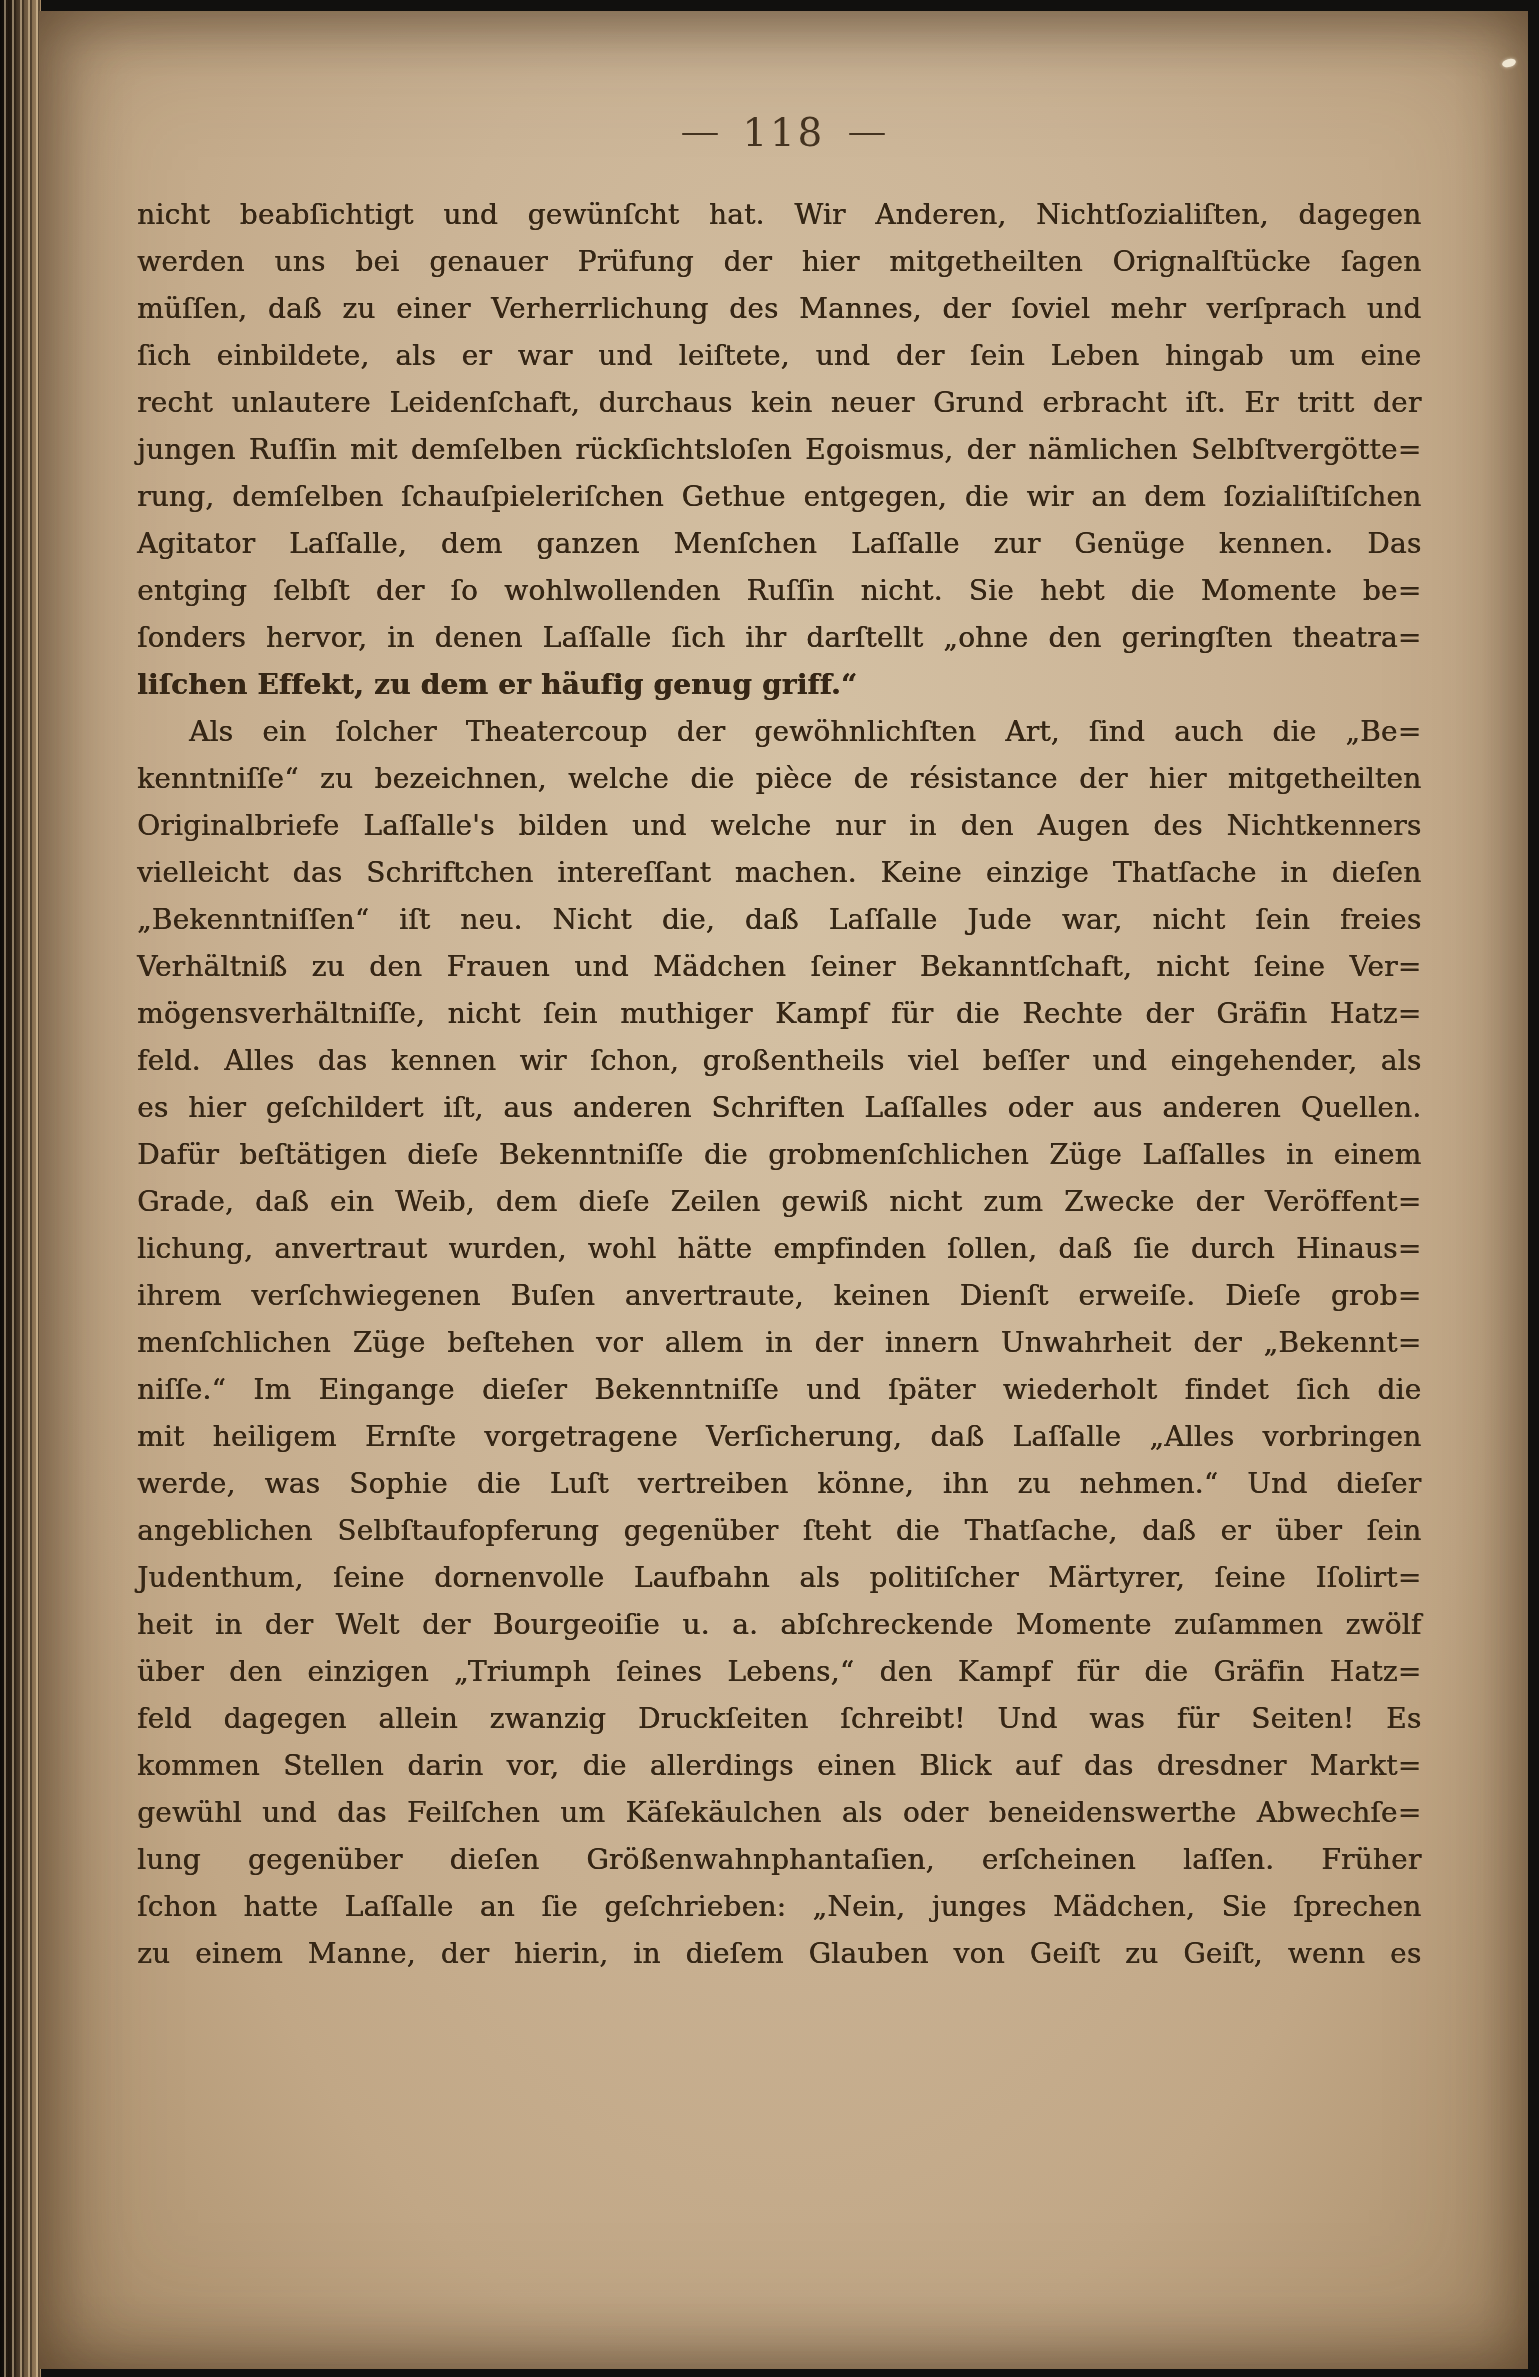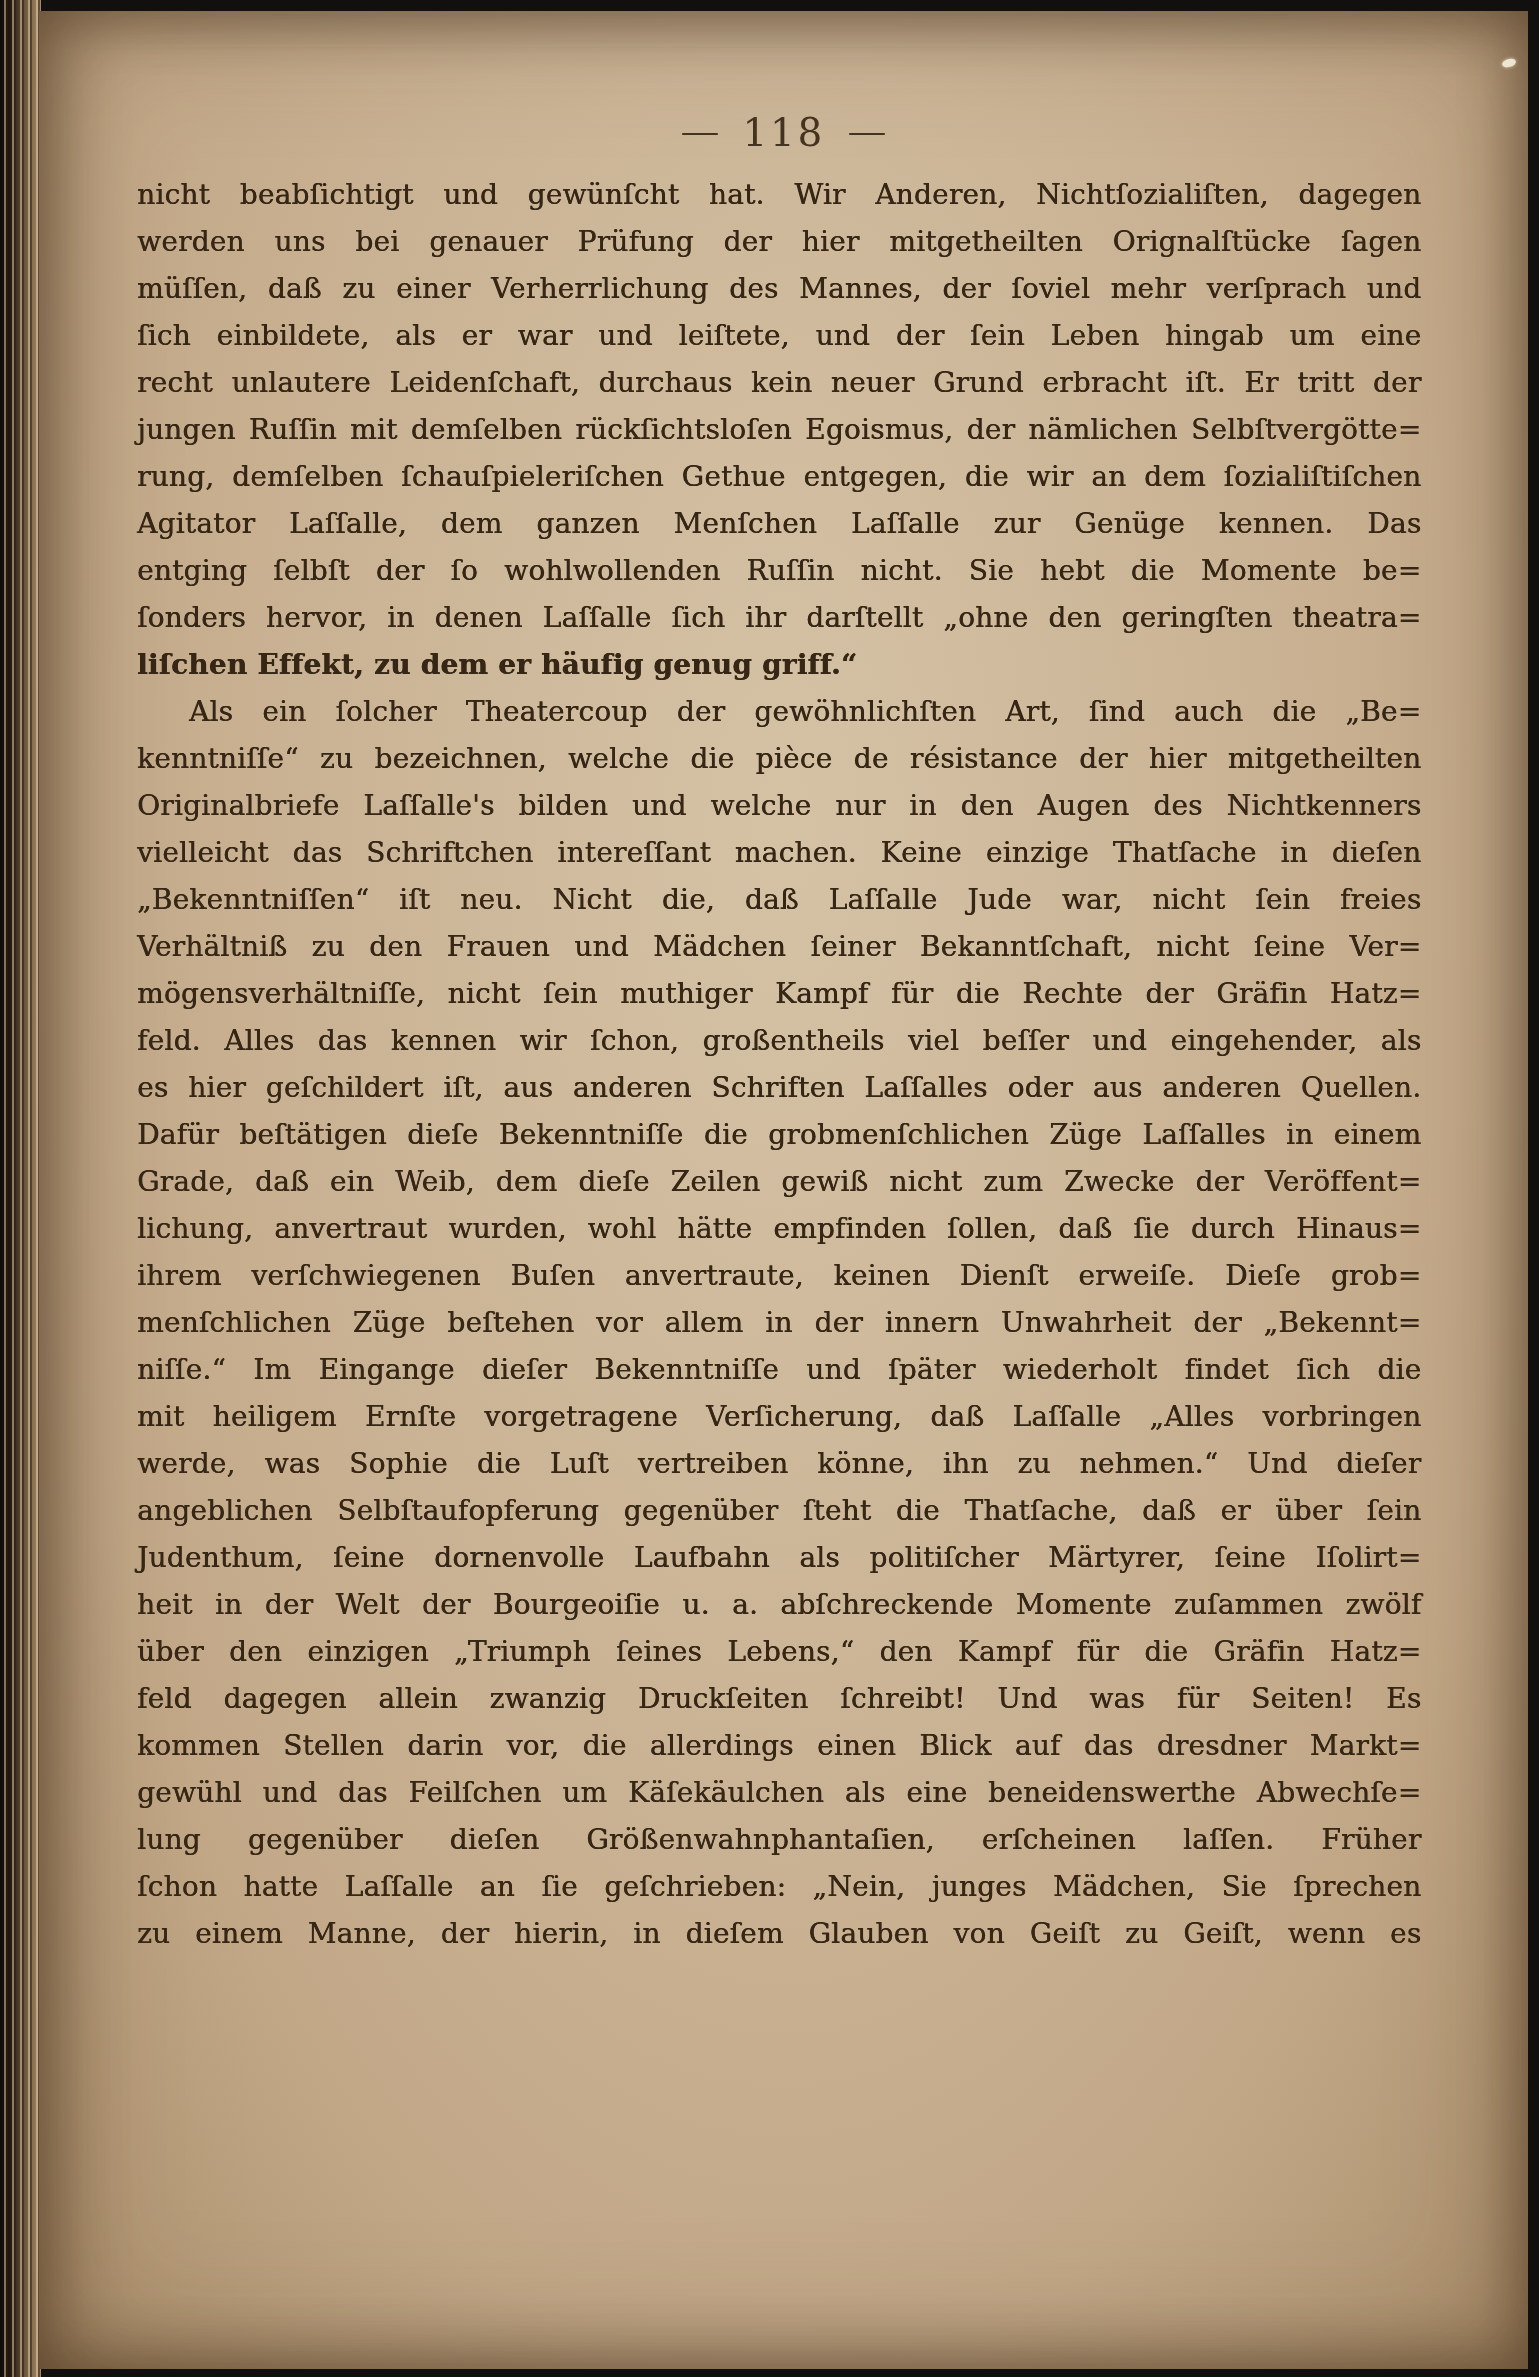"nicht beabſichtigt und gewünſcht hat." .text-block { margin-top: 16px -> 36px }
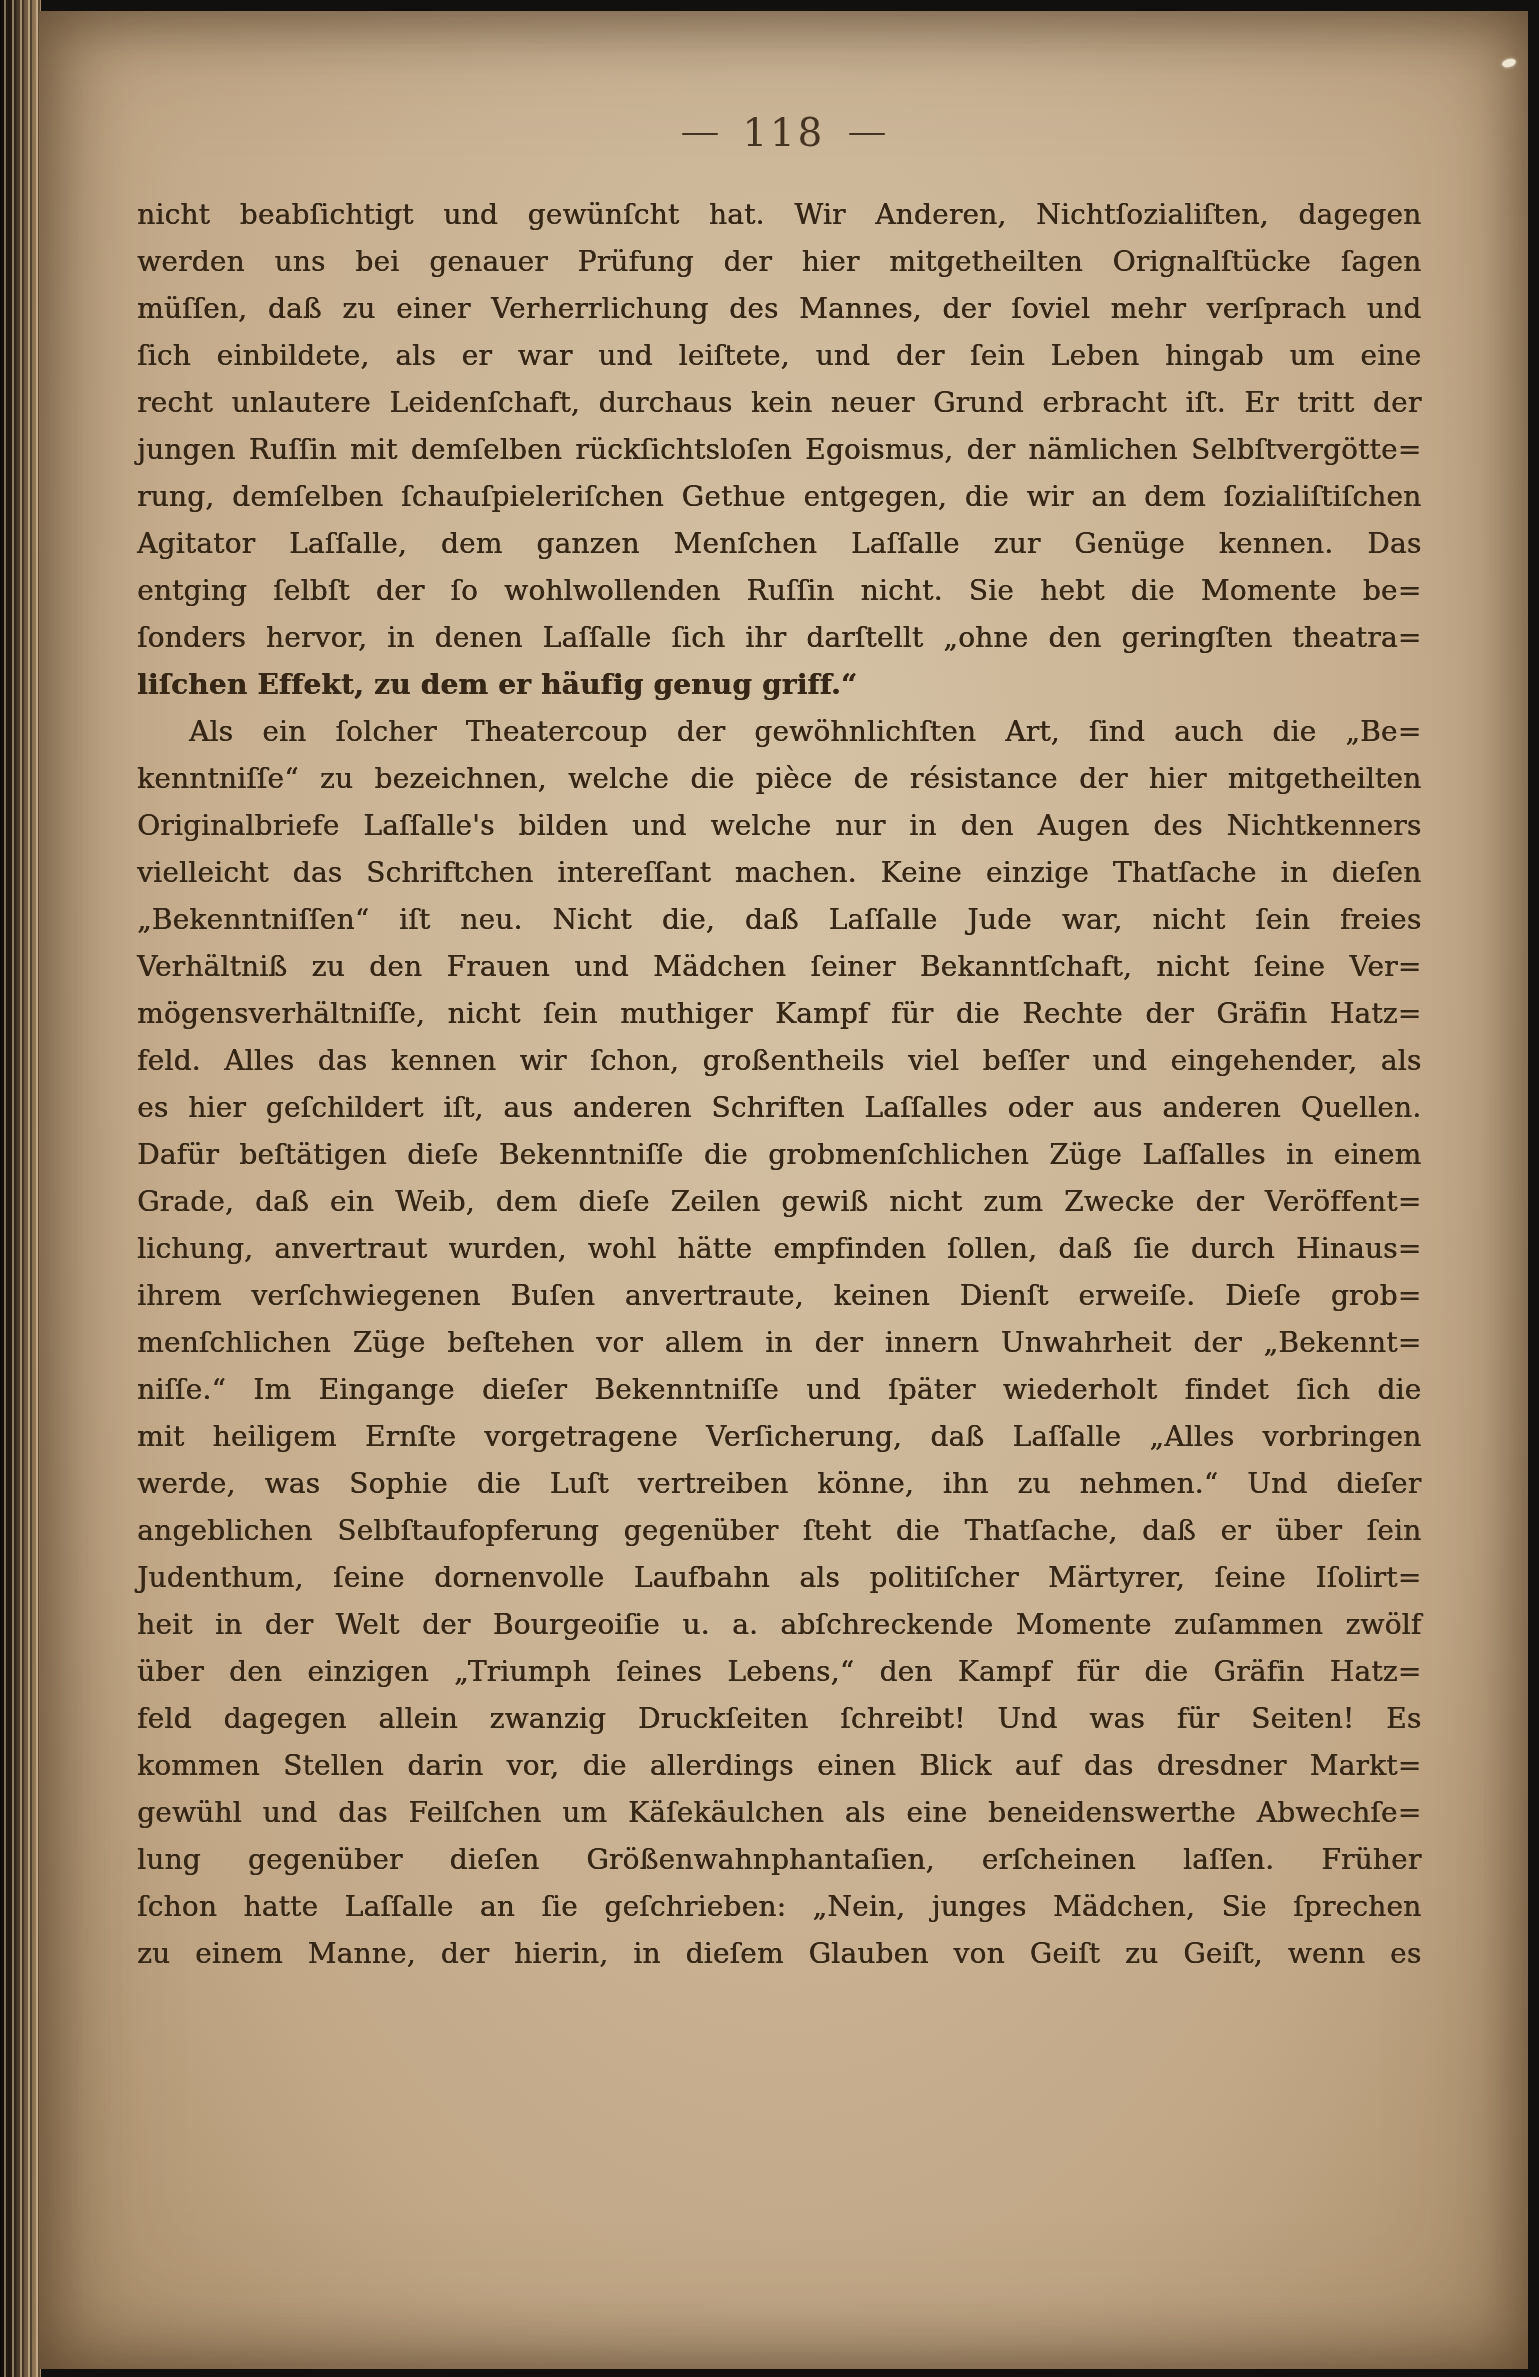"gewühl und das Feilſchen um" div.line { text: eine -> oder }
